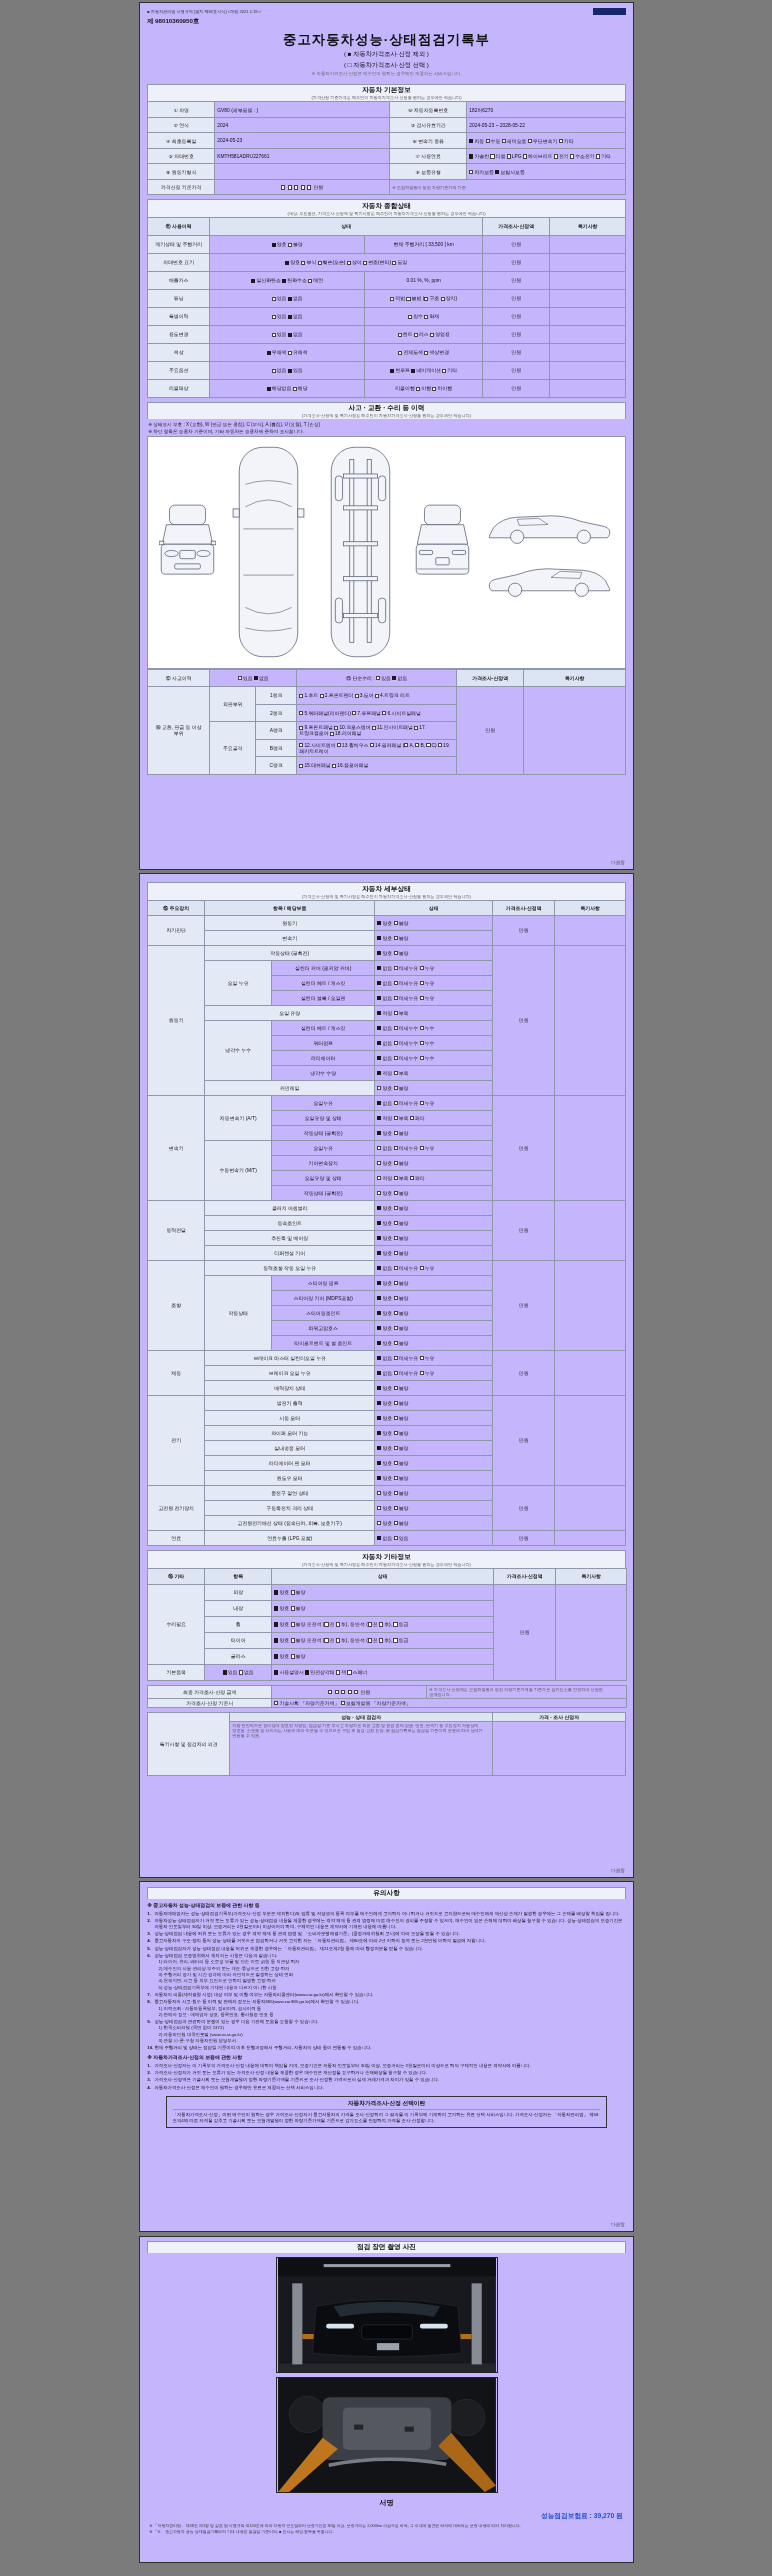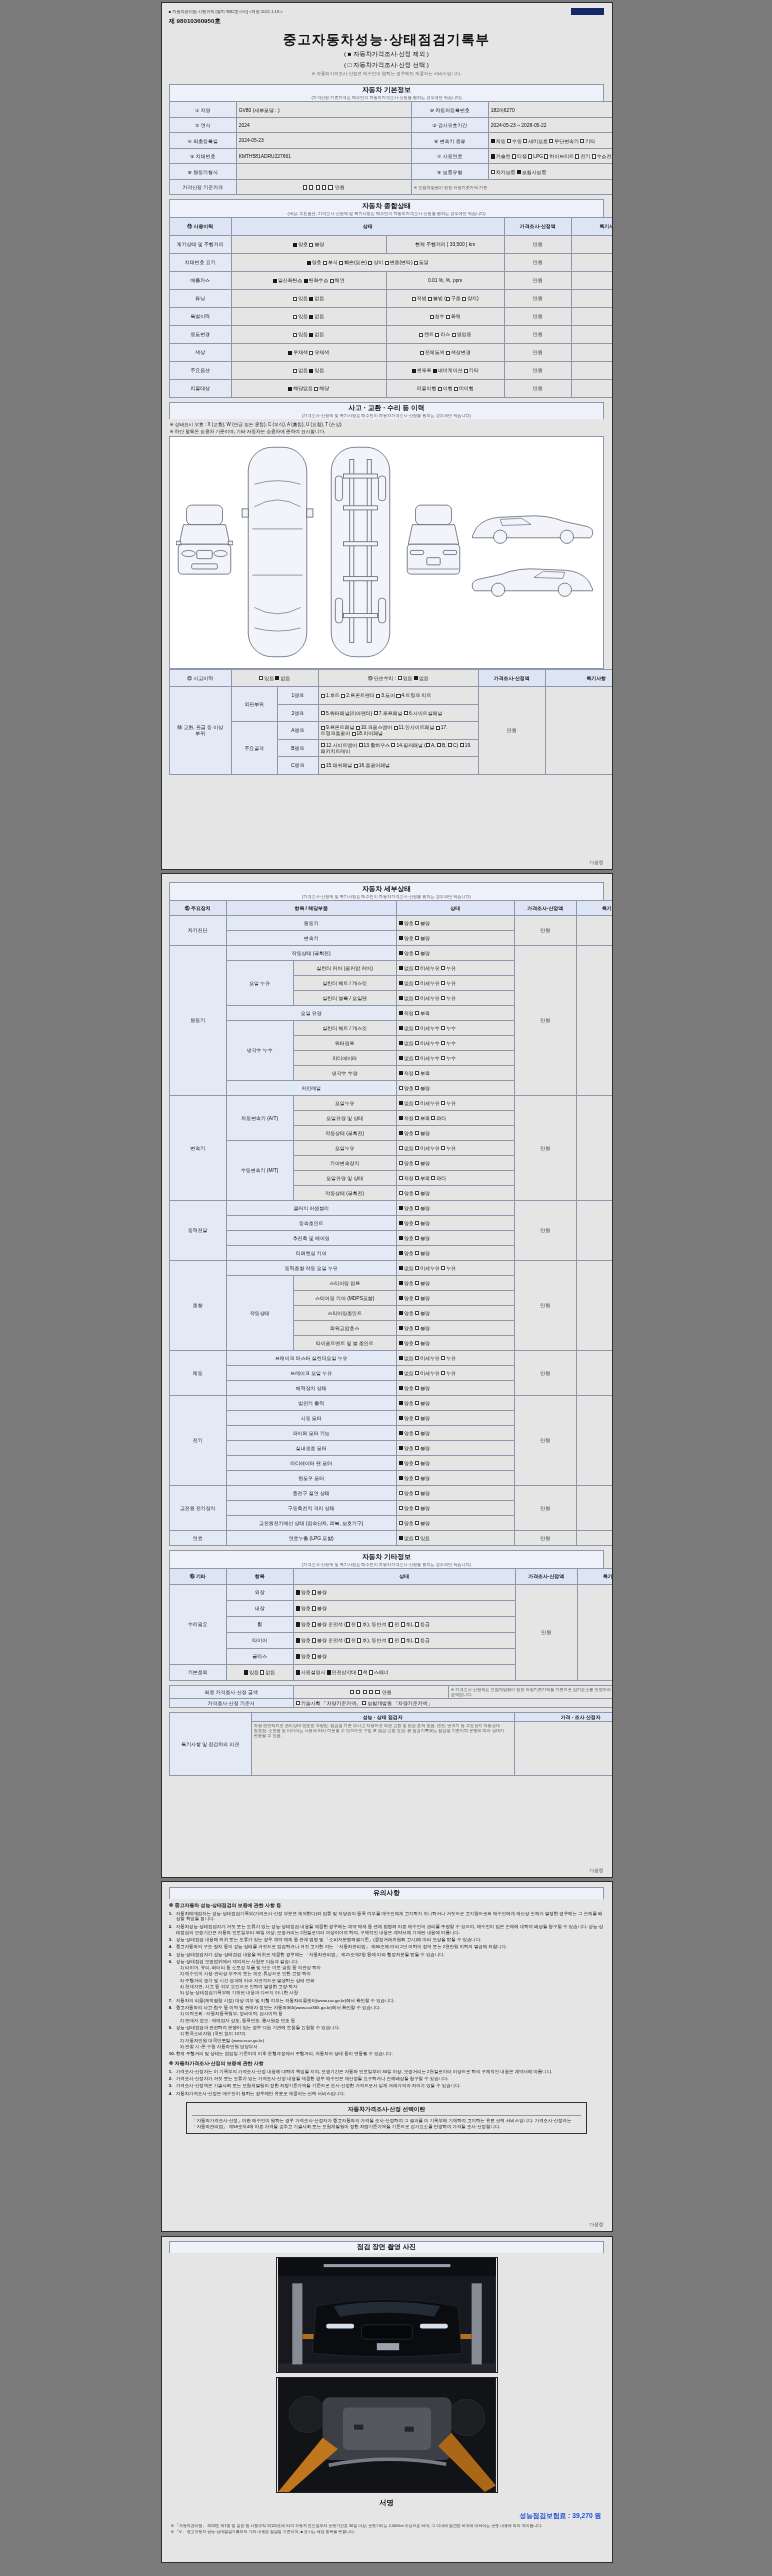"중고자동차성능·상태점검기록부" .page { background: #e5e5e5 -> #c4b5fd; width: 450px -> 493px }
